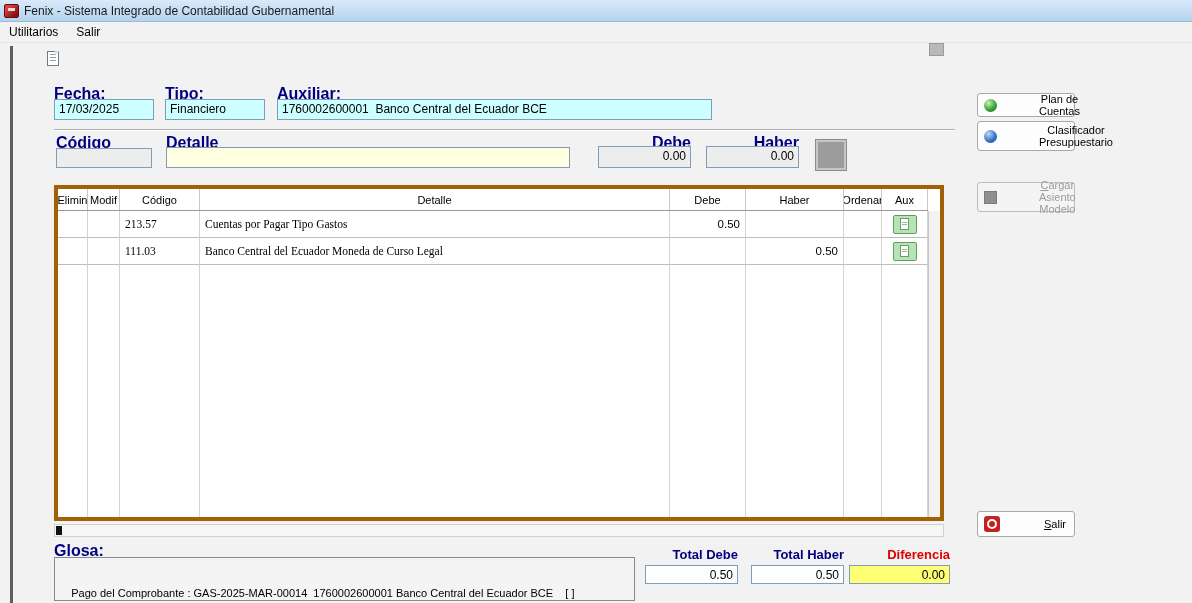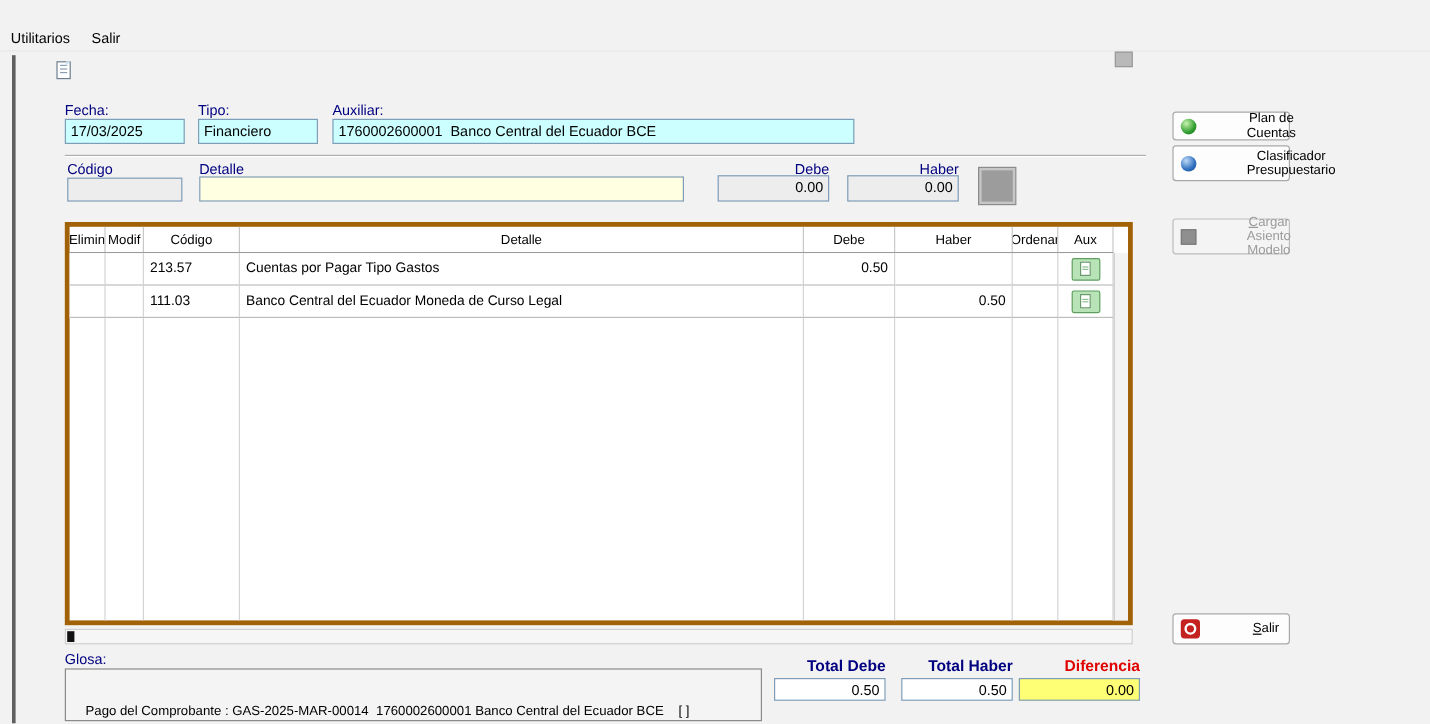"Fenix - Sistema Integrado de" div.titlebar { html: none -> <div> <span></span> <span>Fenix - Sistema Integrado de Contabilidad Gubernamental</span> </div> }
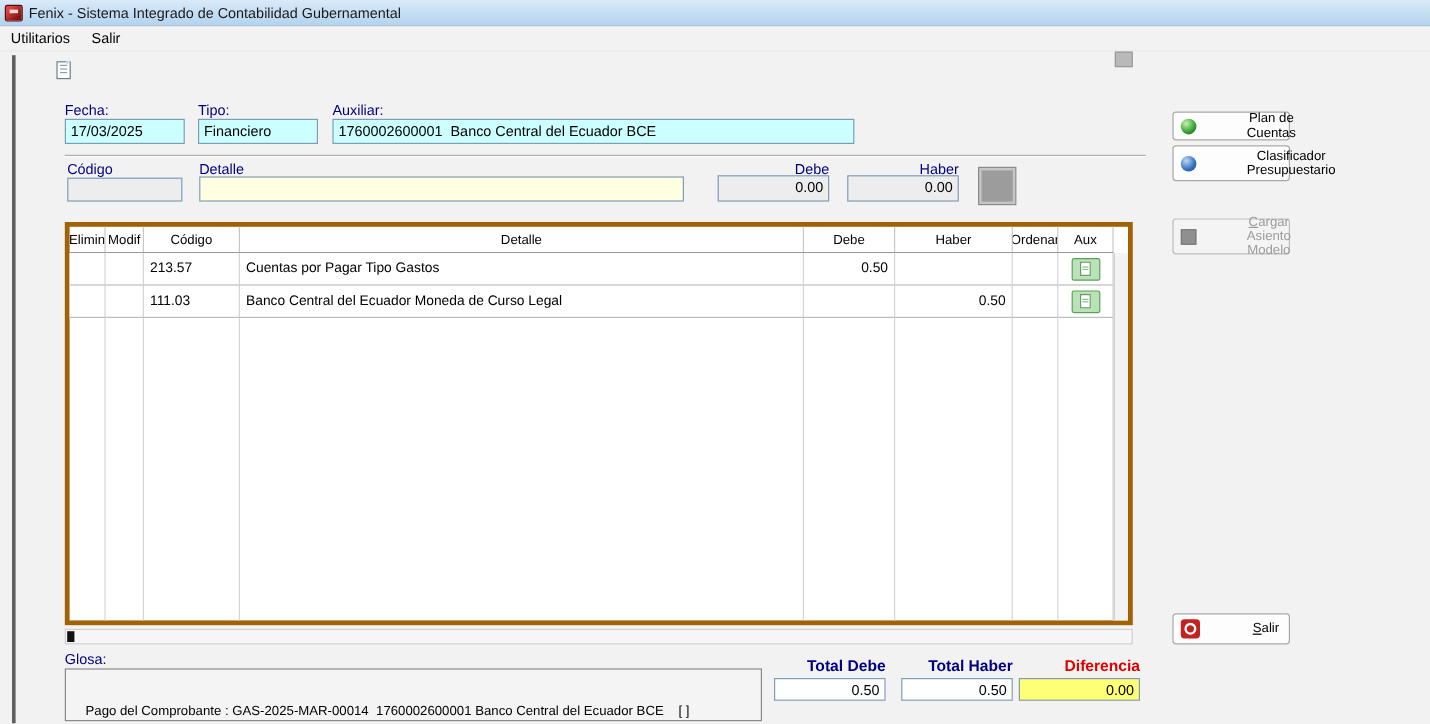"Fecha:" .lbl { font-size: 12px -> 16px; font-weight: normal -> bold }
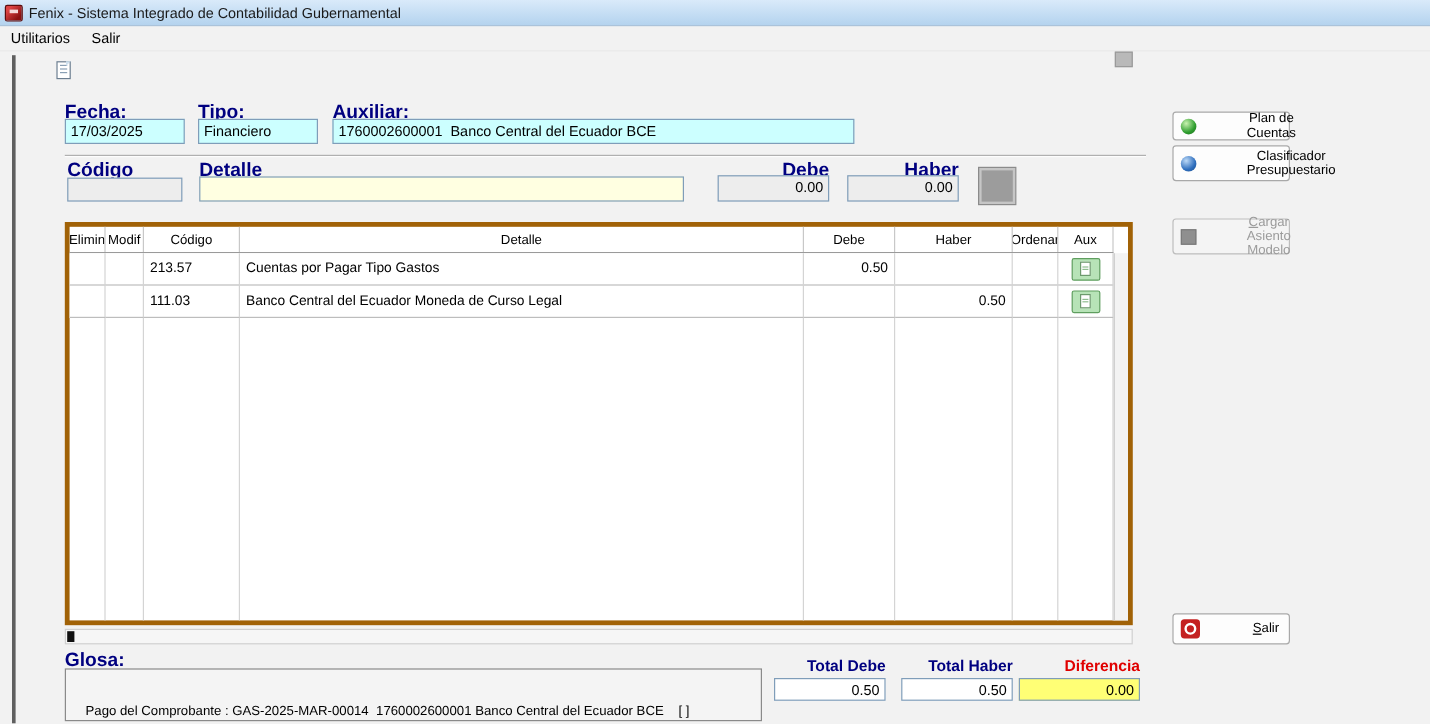"213.57" .trow .cell.pad { font-family: none -> Liberation Serif, serif }
